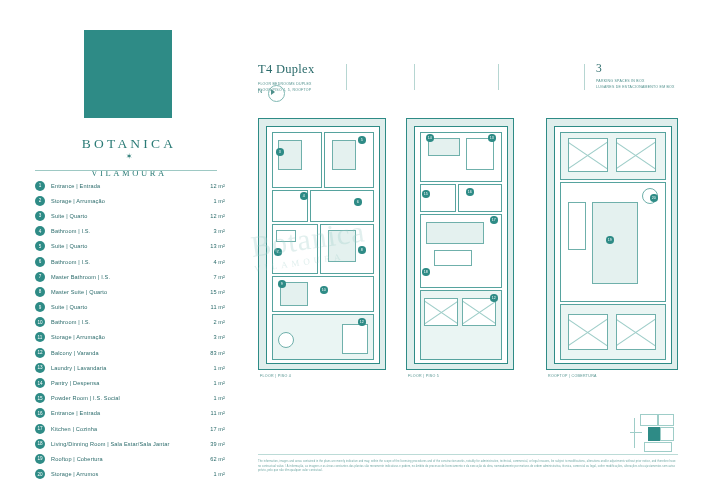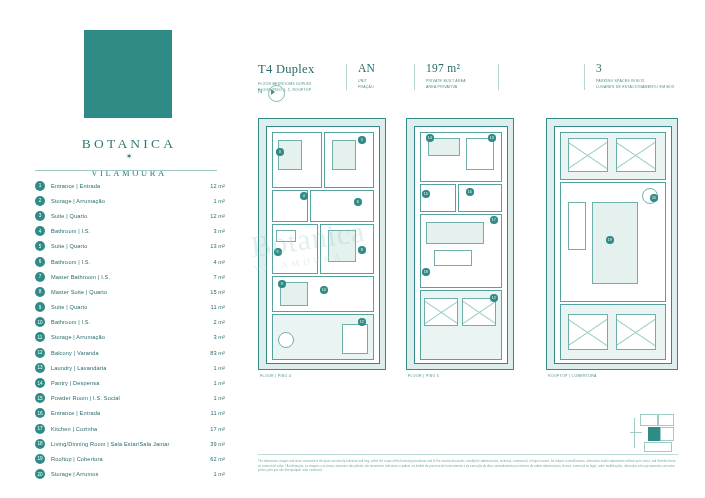"AN" div.hcol { html: <div> <div>AN</div> <div>UNIT FRAÇÃO</div> </div> -> none }
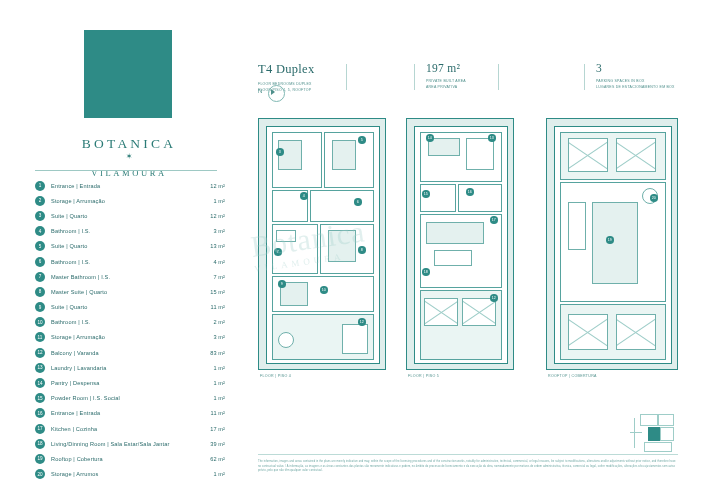"197 m²" div.hcol { html: <div> <div>197 m²</div> <div>PRIVATE BUILT AREA ÁREA PRIVATIVA</div> </div> -> none }
